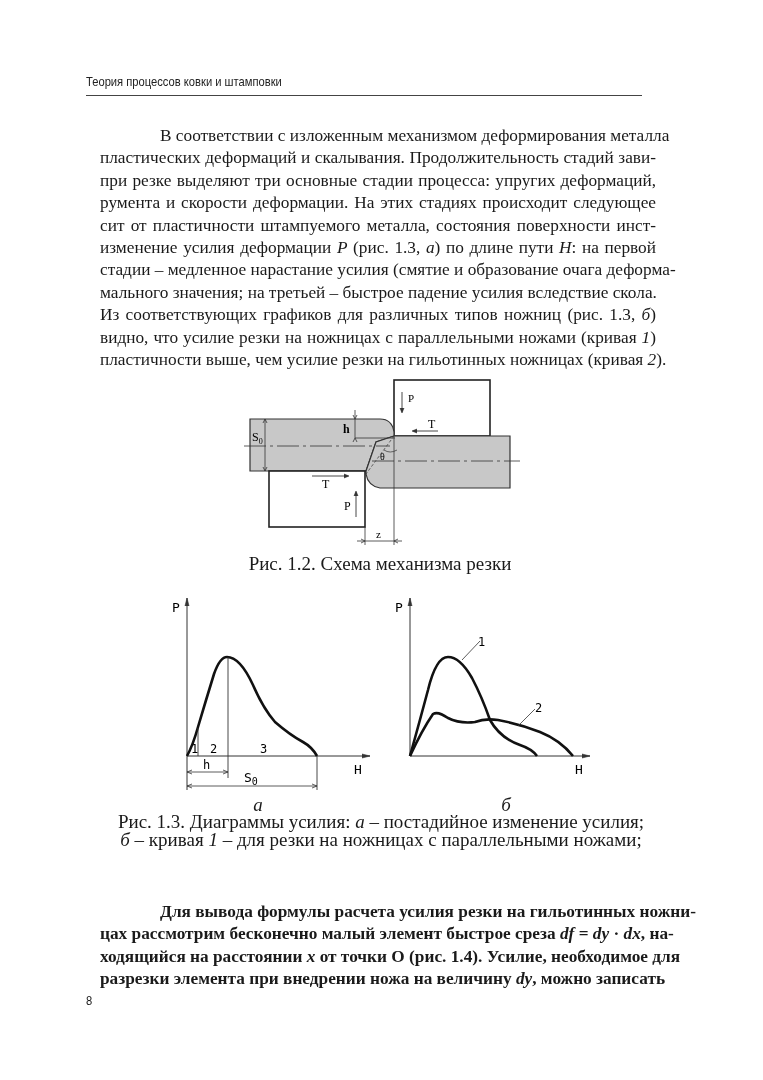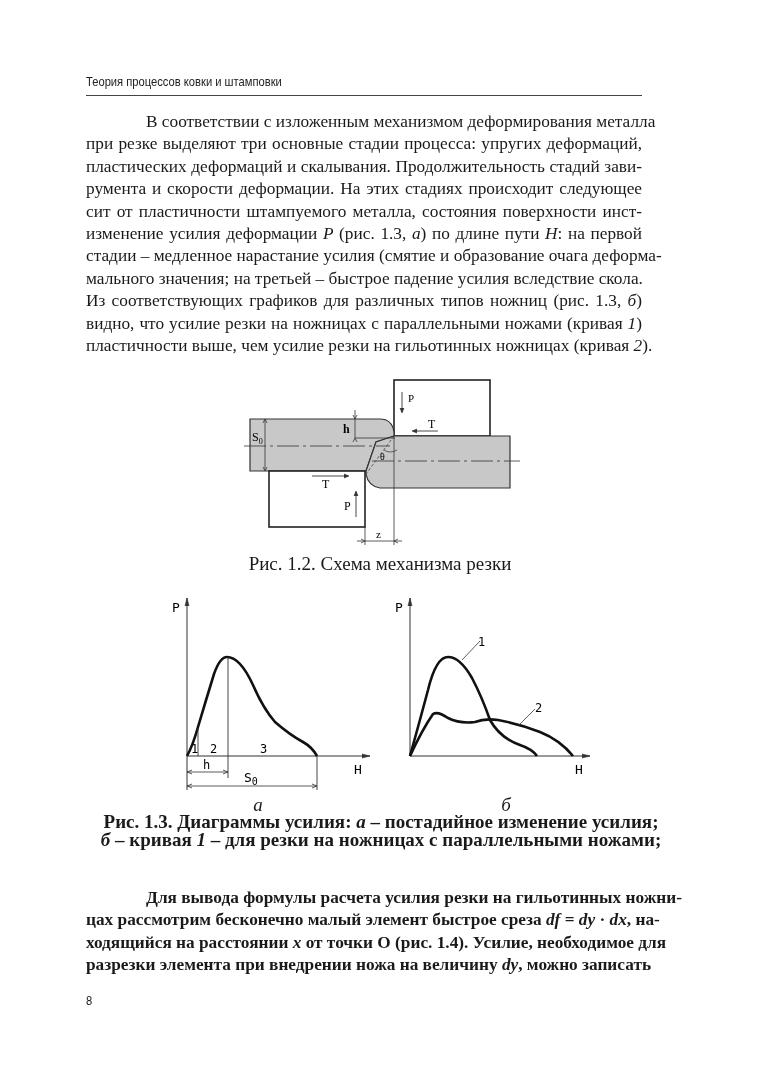"В соответствии с изложенным механизмом" .para { margin: 0 -> 14px }
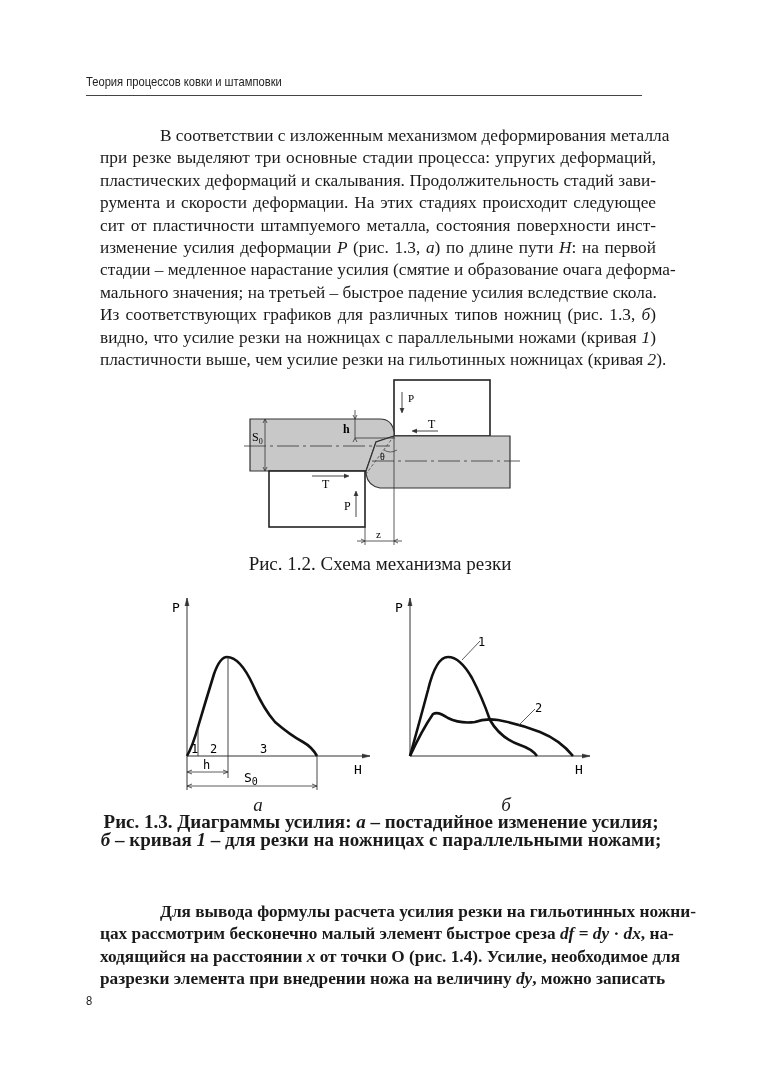"при резке выделяют три основные" span.line { order: before "пластических деформаций и скалывания." -> after "пластических деформаций и скалывания." }
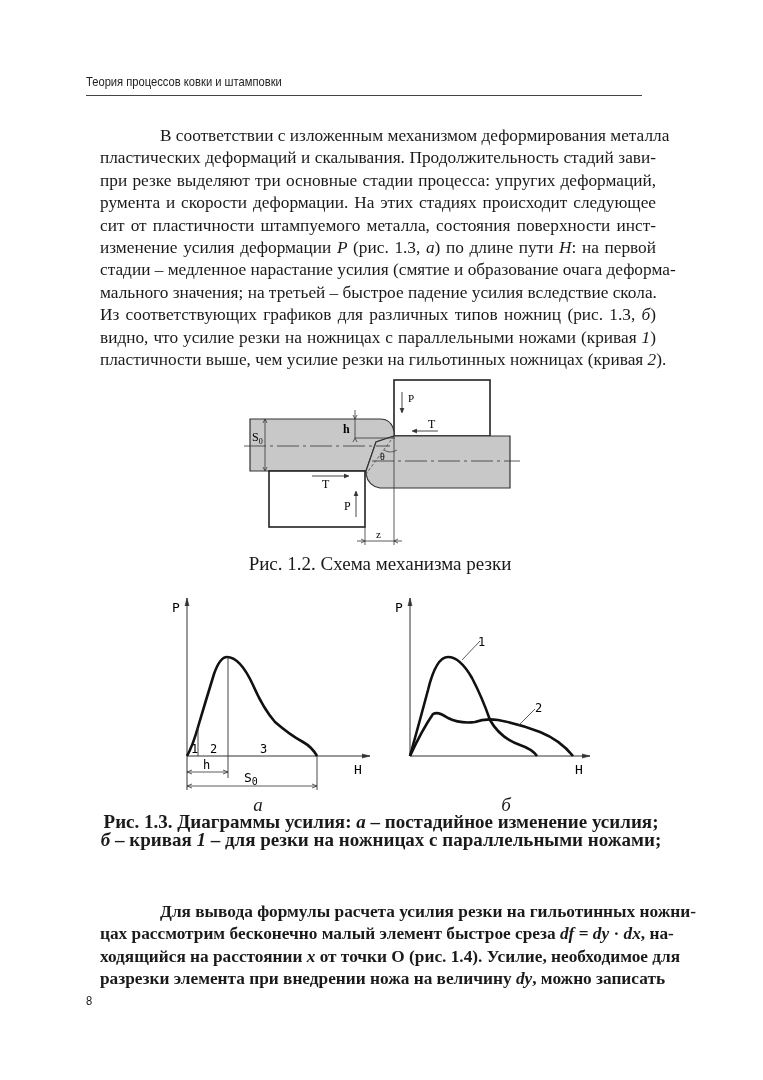"Рис. 1.3. Диаграммы усилия: а" div.caption { font-weight: bold -> none }
